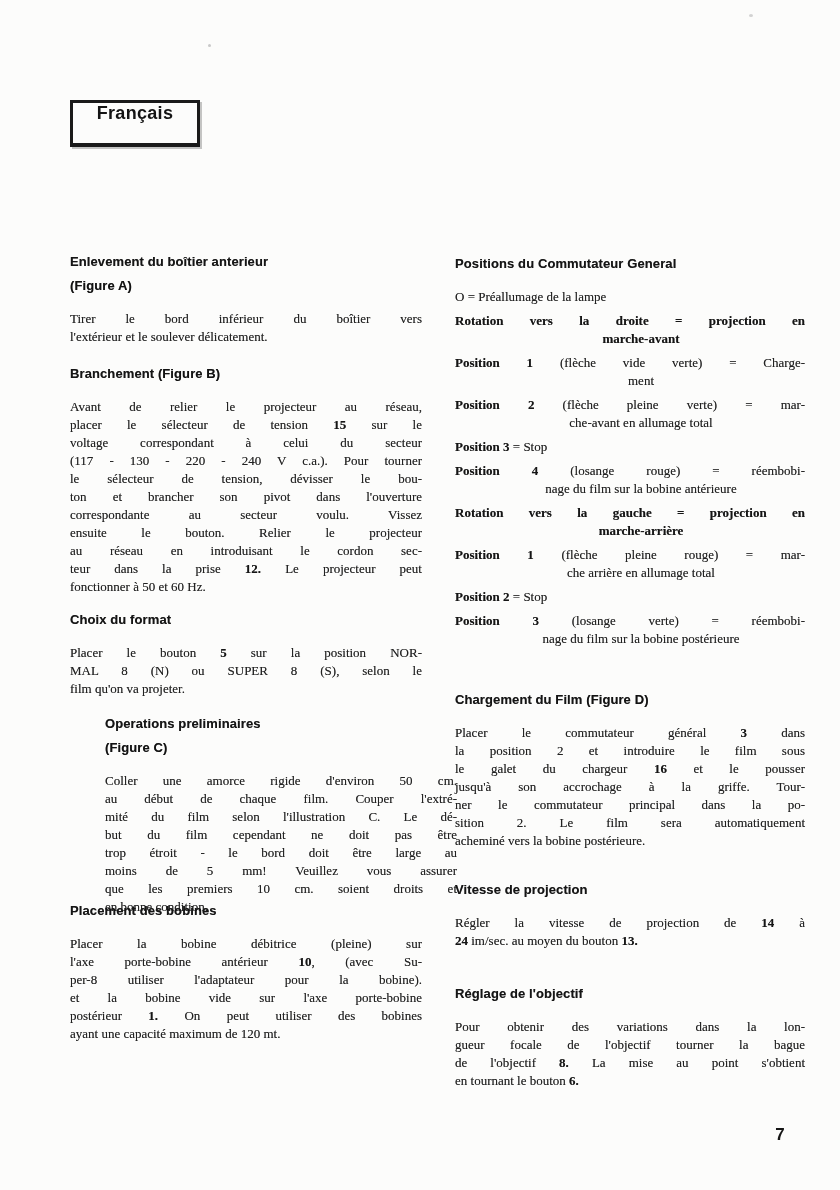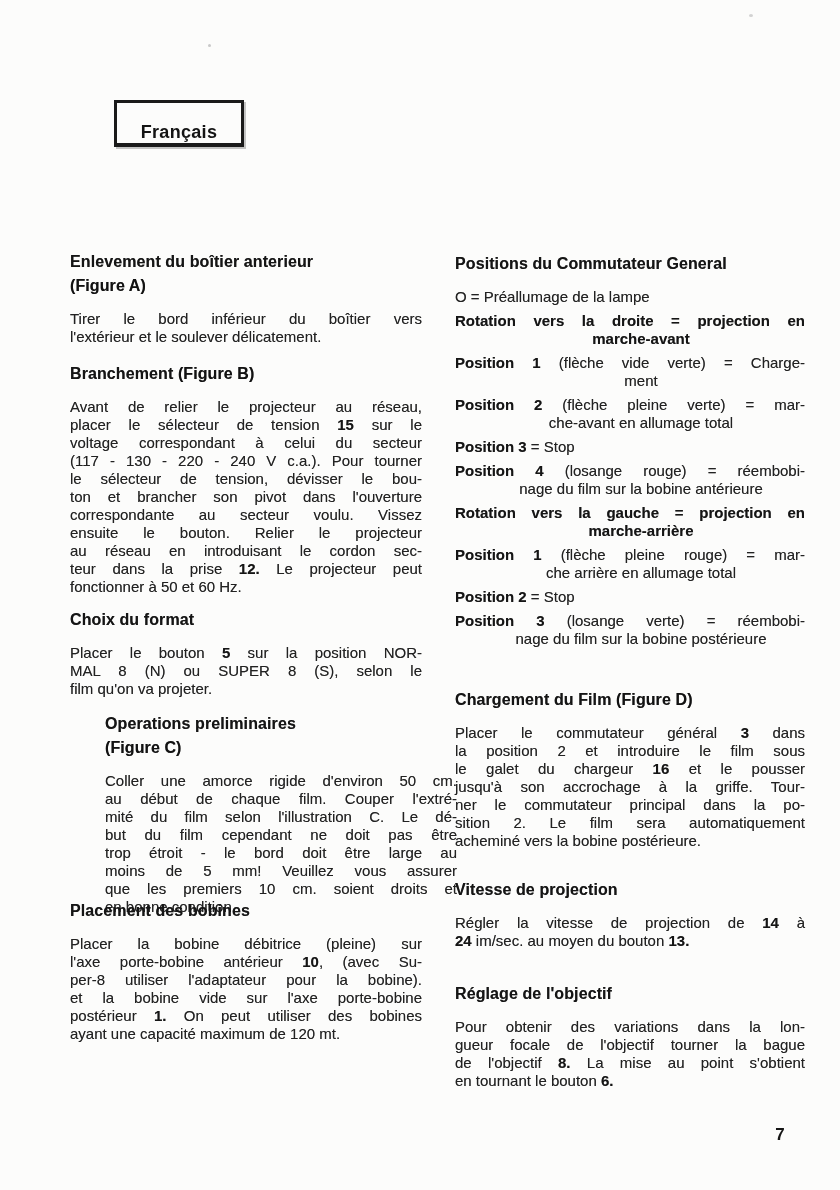"Français" .lang-box { align-items: flex-end -> flex-start; margin-left: 44px -> none }
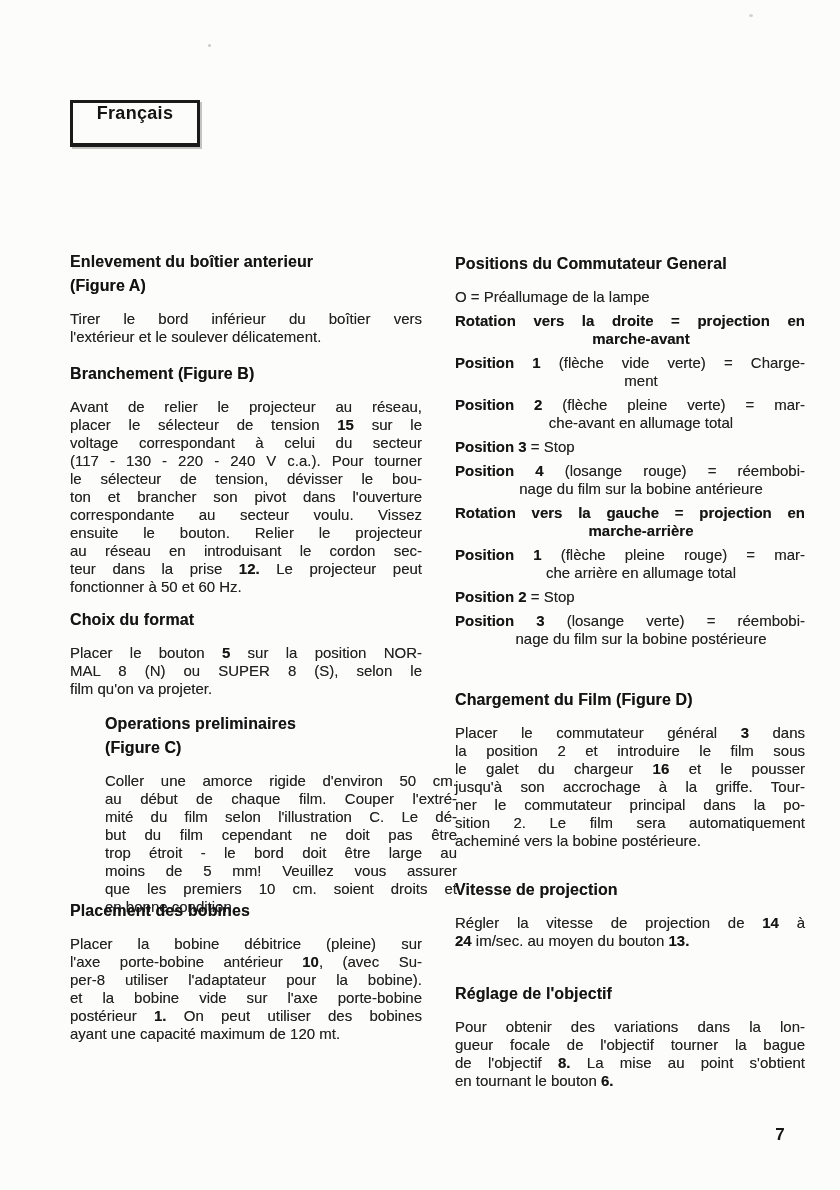"Enlevement du boîtier anterieur" .heading { font-size: 16px -> 13px }
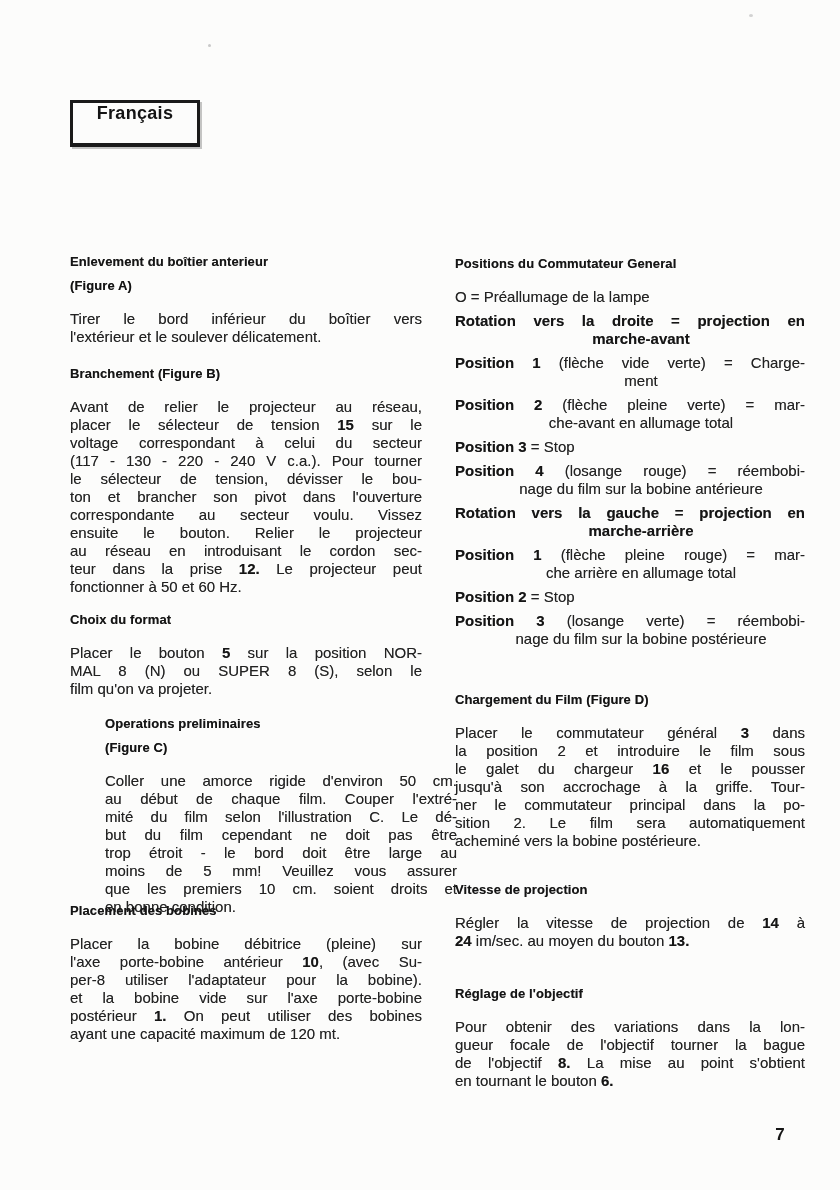"O = Préallumage de la" .block { font-family: none -> Liberation Serif, serif; font-size: 15px -> 13px }
